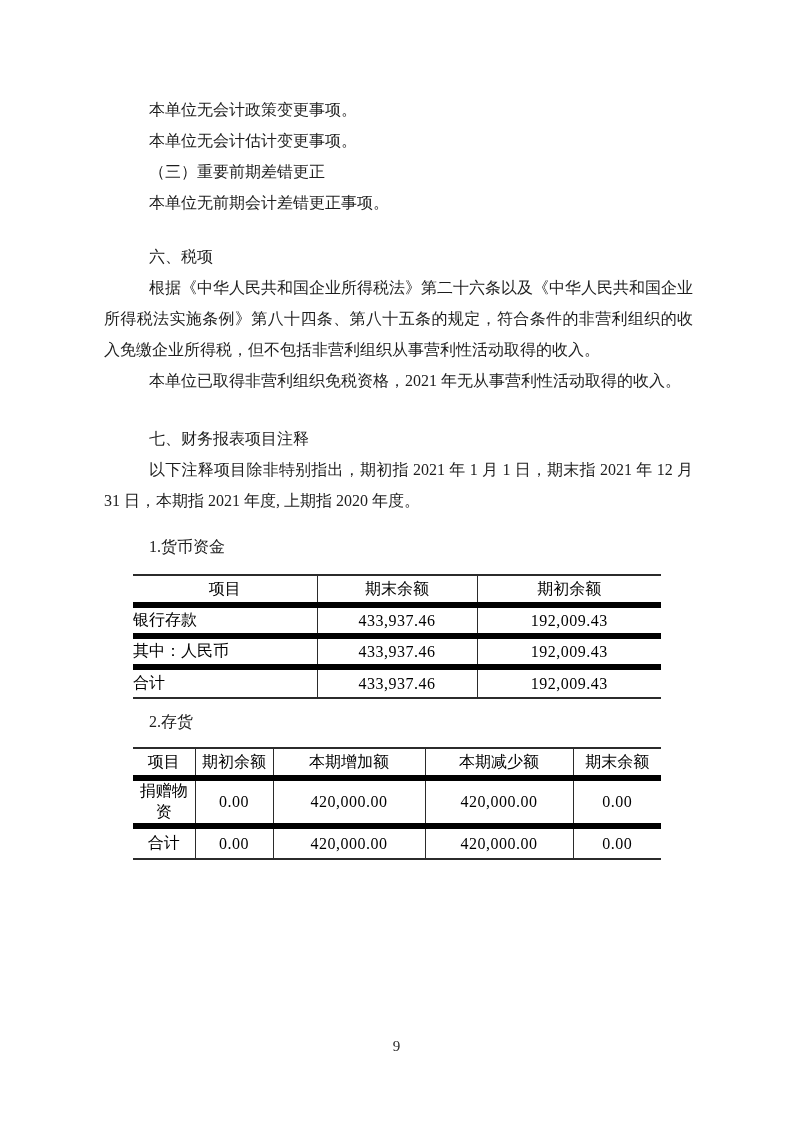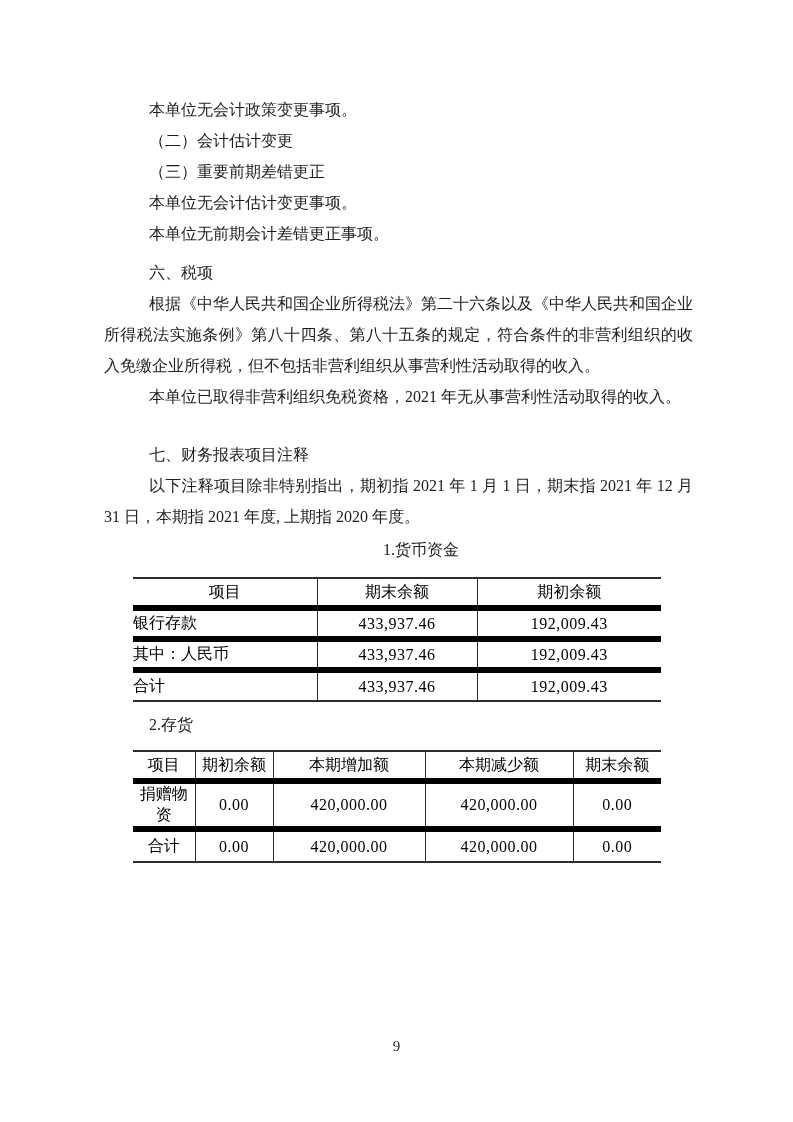"（二）会计估计变更" p.line { html: <p>（二）会计估计变更</p> -> none }
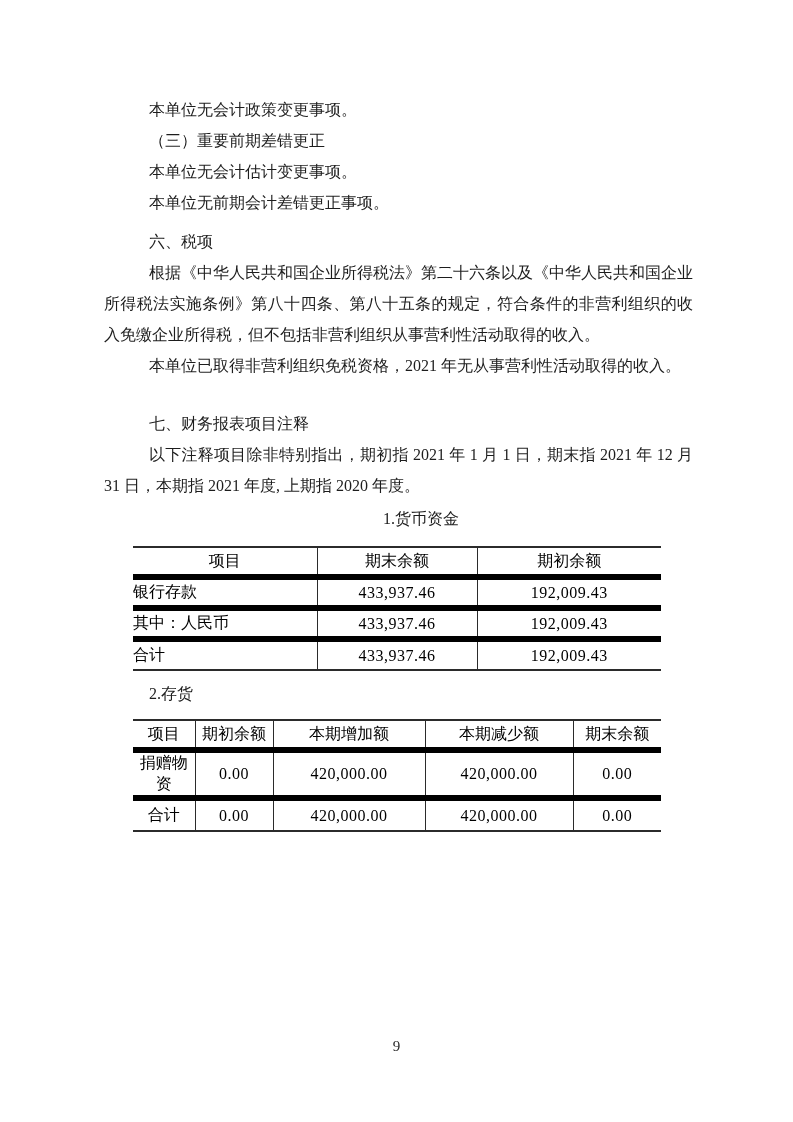"（三）重要前期差错更正" p.line { order: before "本单位无会计估计变更事项。" -> after "本单位无会计估计变更事项。" }
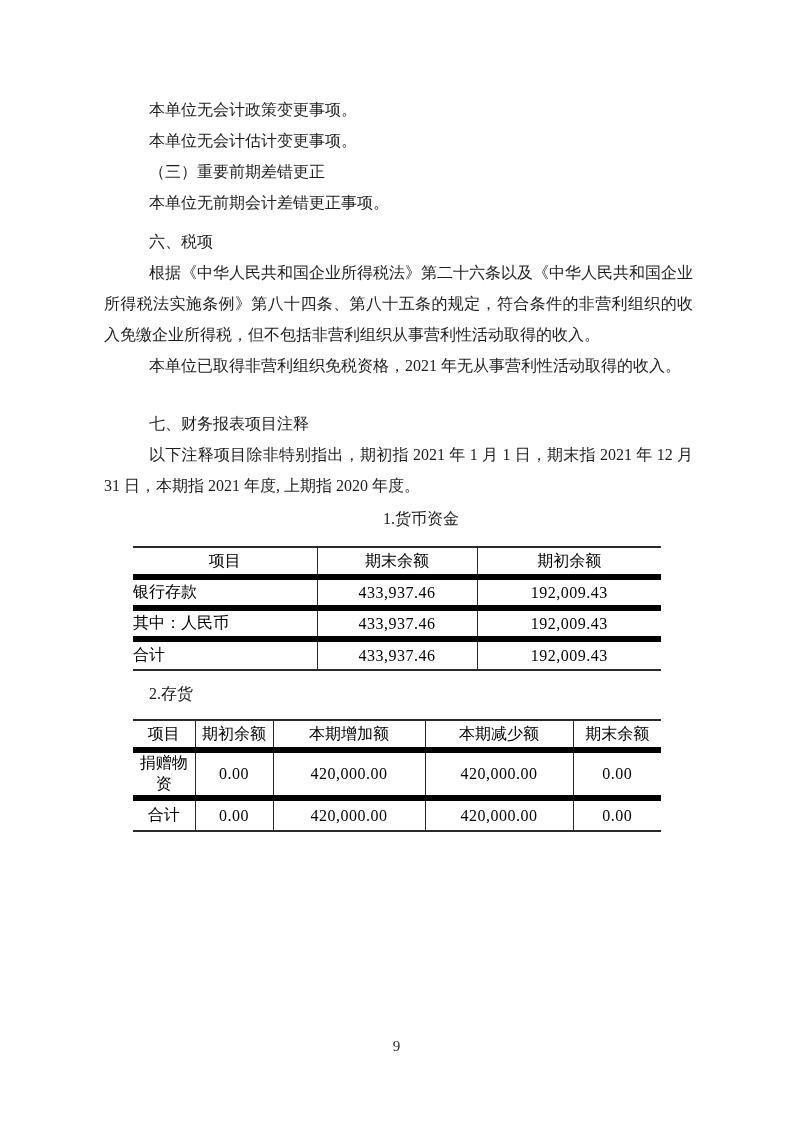"六、税项" .mt-tax { margin-top: 8px -> 23px }
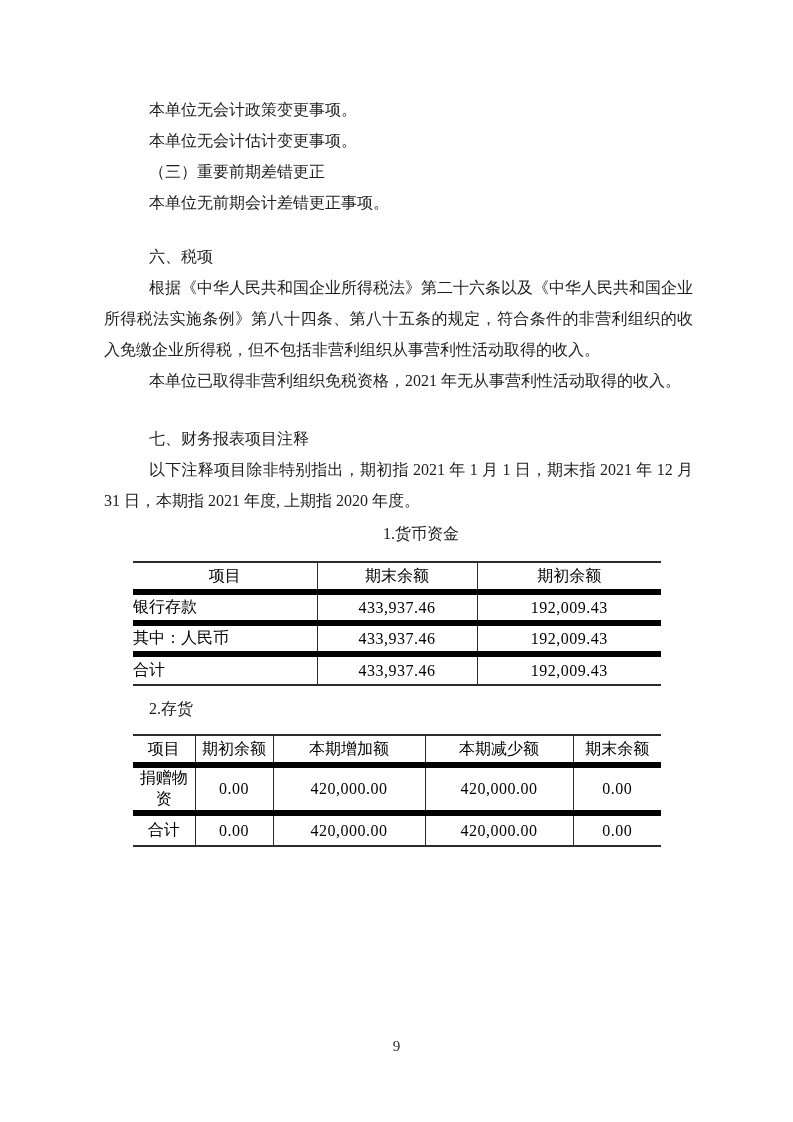"1.货币资金" .mt-cash { margin-top: 2px -> 15px; text-align: center -> none }
